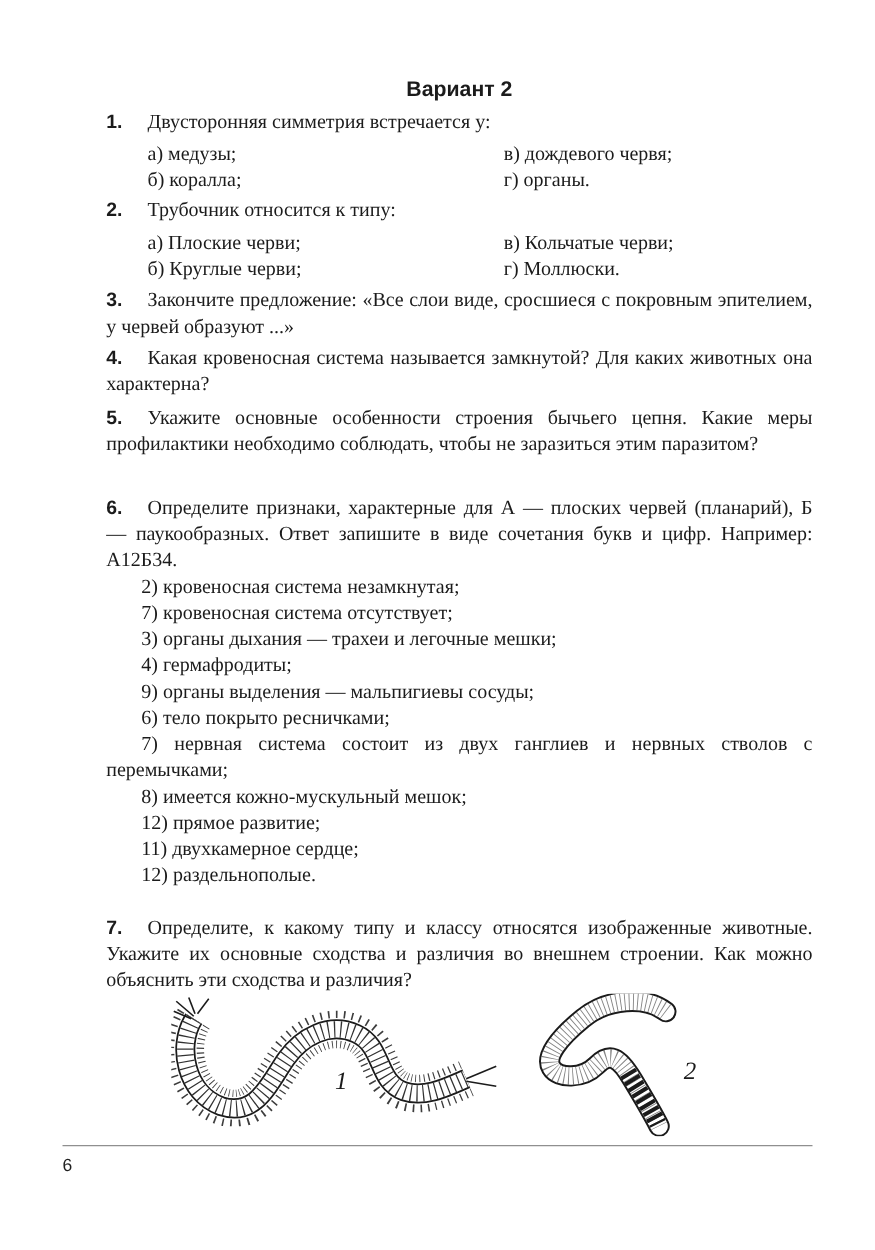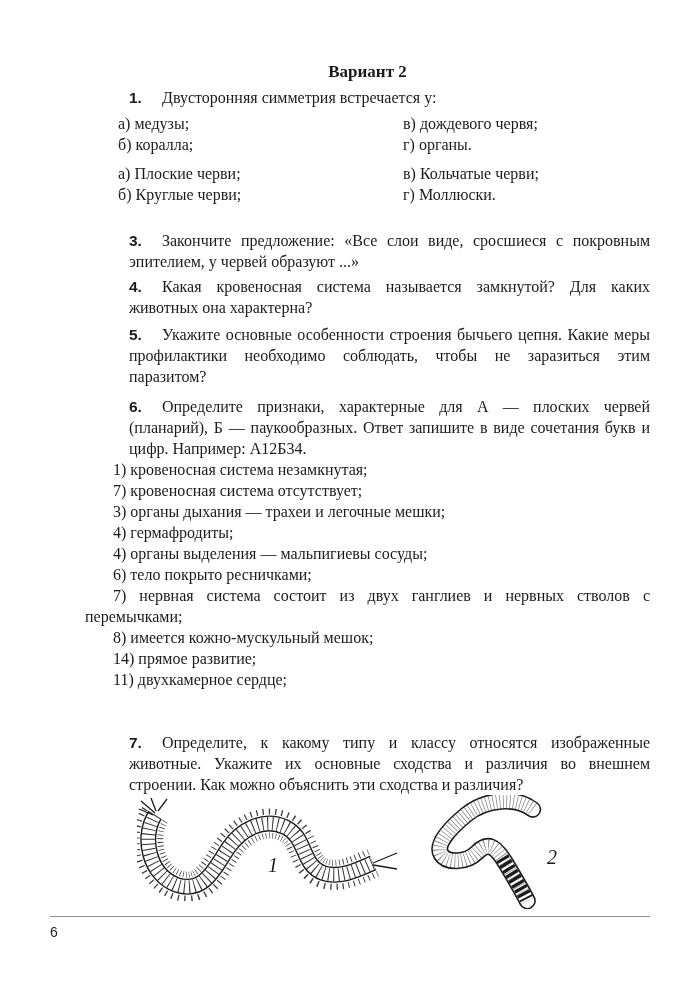"Вариант 2" .title { font-family: Liberation Serif, serif -> Liberation Sans, sans-serif }
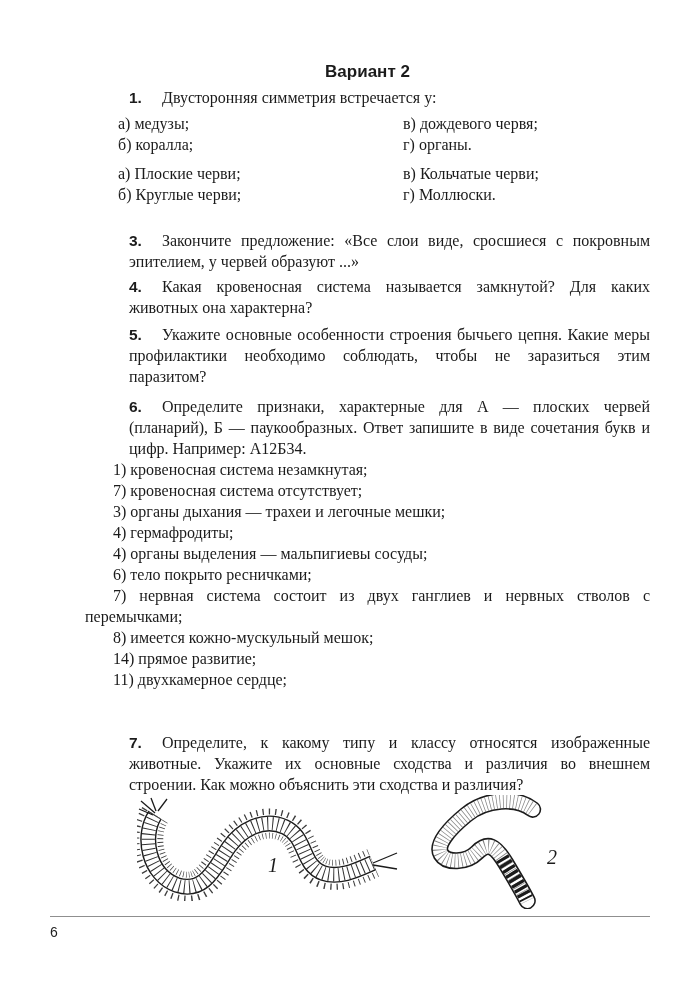"1. Двусторонняя симметрия встречается у:" .q { margin-left: 44px -> none }
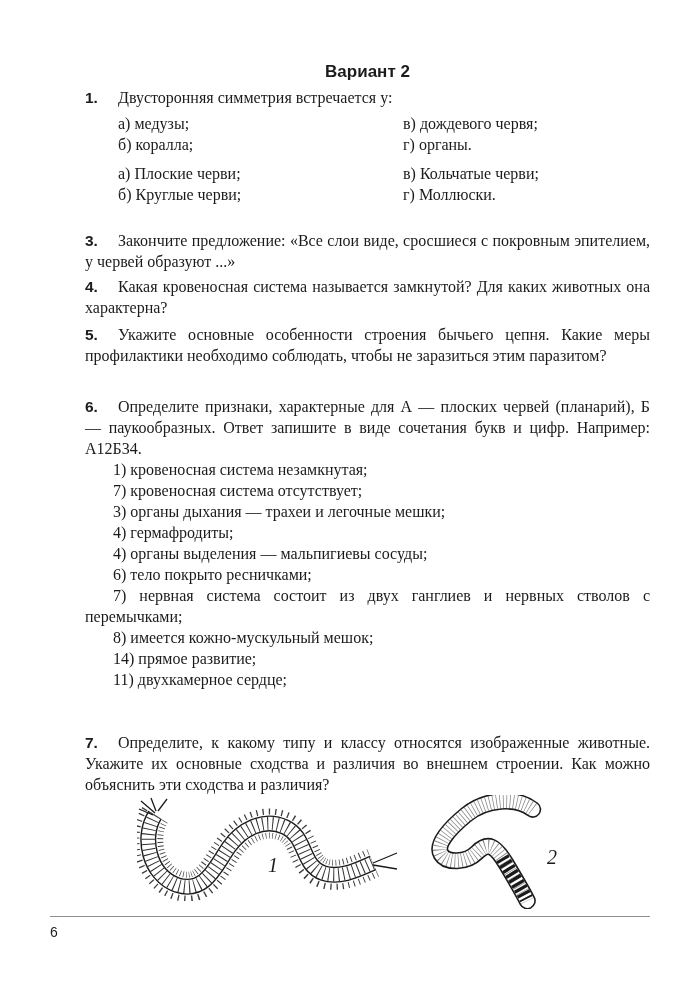"2. Трубочник относится к типу:" p.q { html: none -> <p><span>2.</span><span>Трубочник относится к типу:</span></p> }
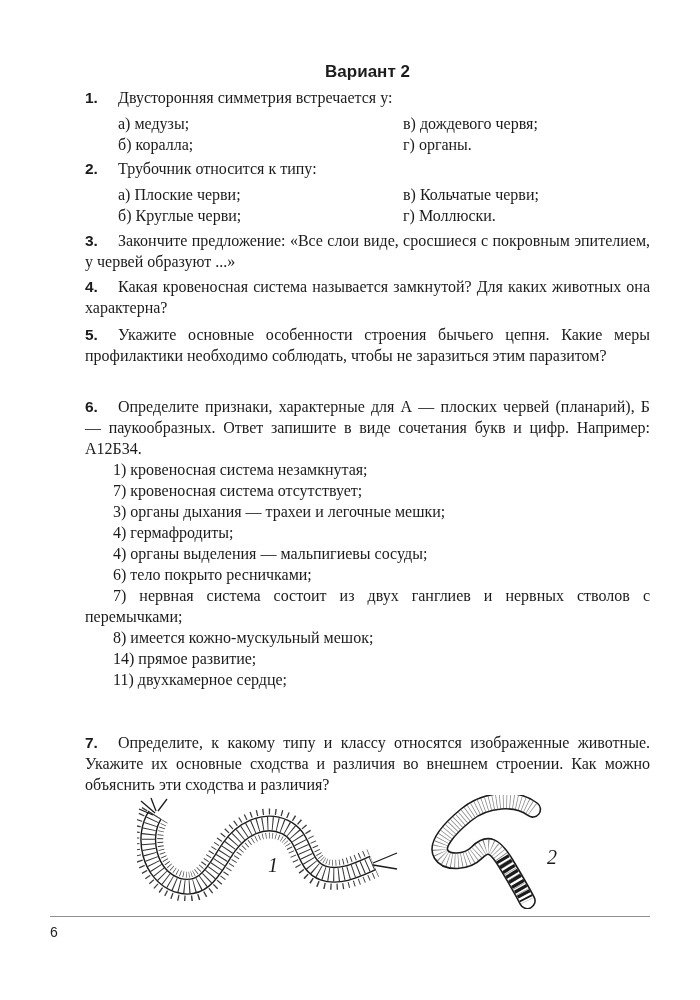"1) кровеносная система незамкнутая;" div.subitem { text: 1 -> 2 }
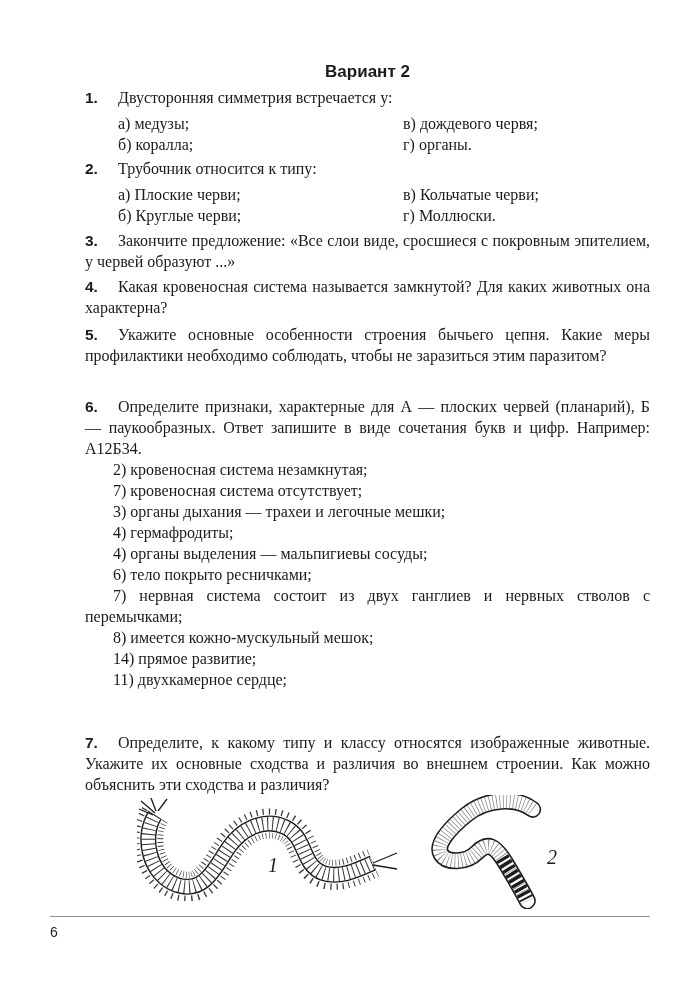"4) органы выделения — мальпигиевы" div.subitem { text: 4 -> 9 }
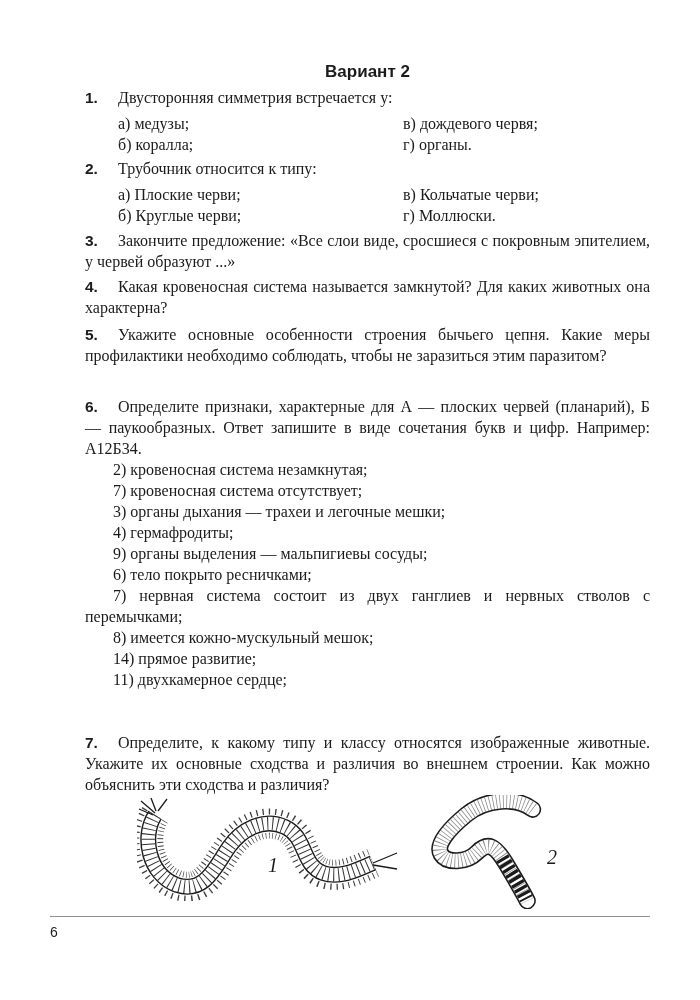"14) прямое развитие;" div.subitem { text: 14 -> 12 }
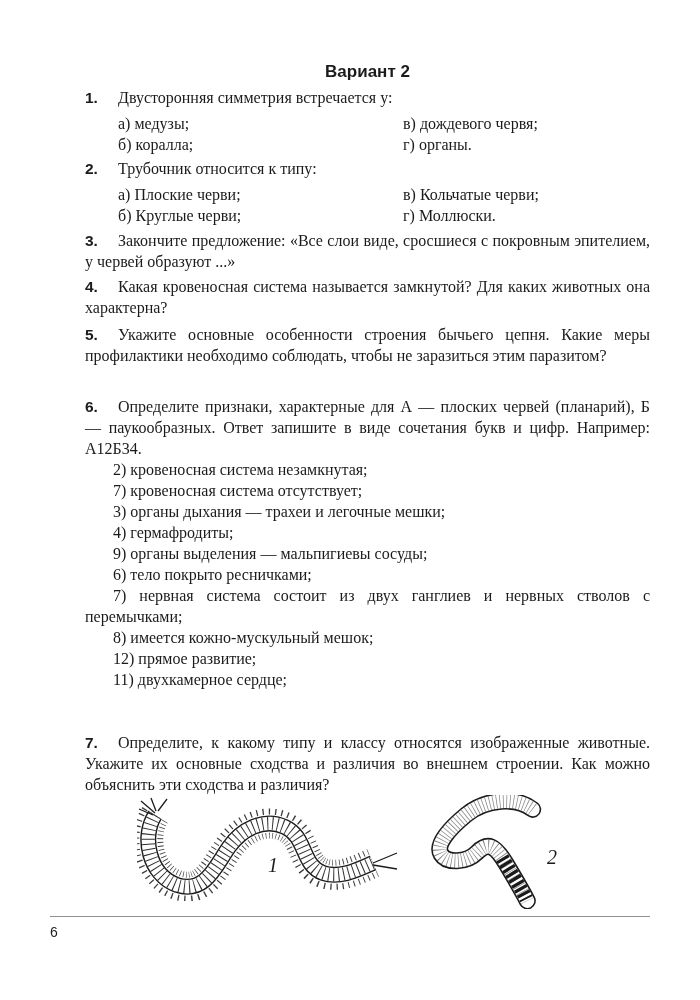"12) раздельнополые." div.subitem { html: none -> <div>12) раздельнополые.</div> }
